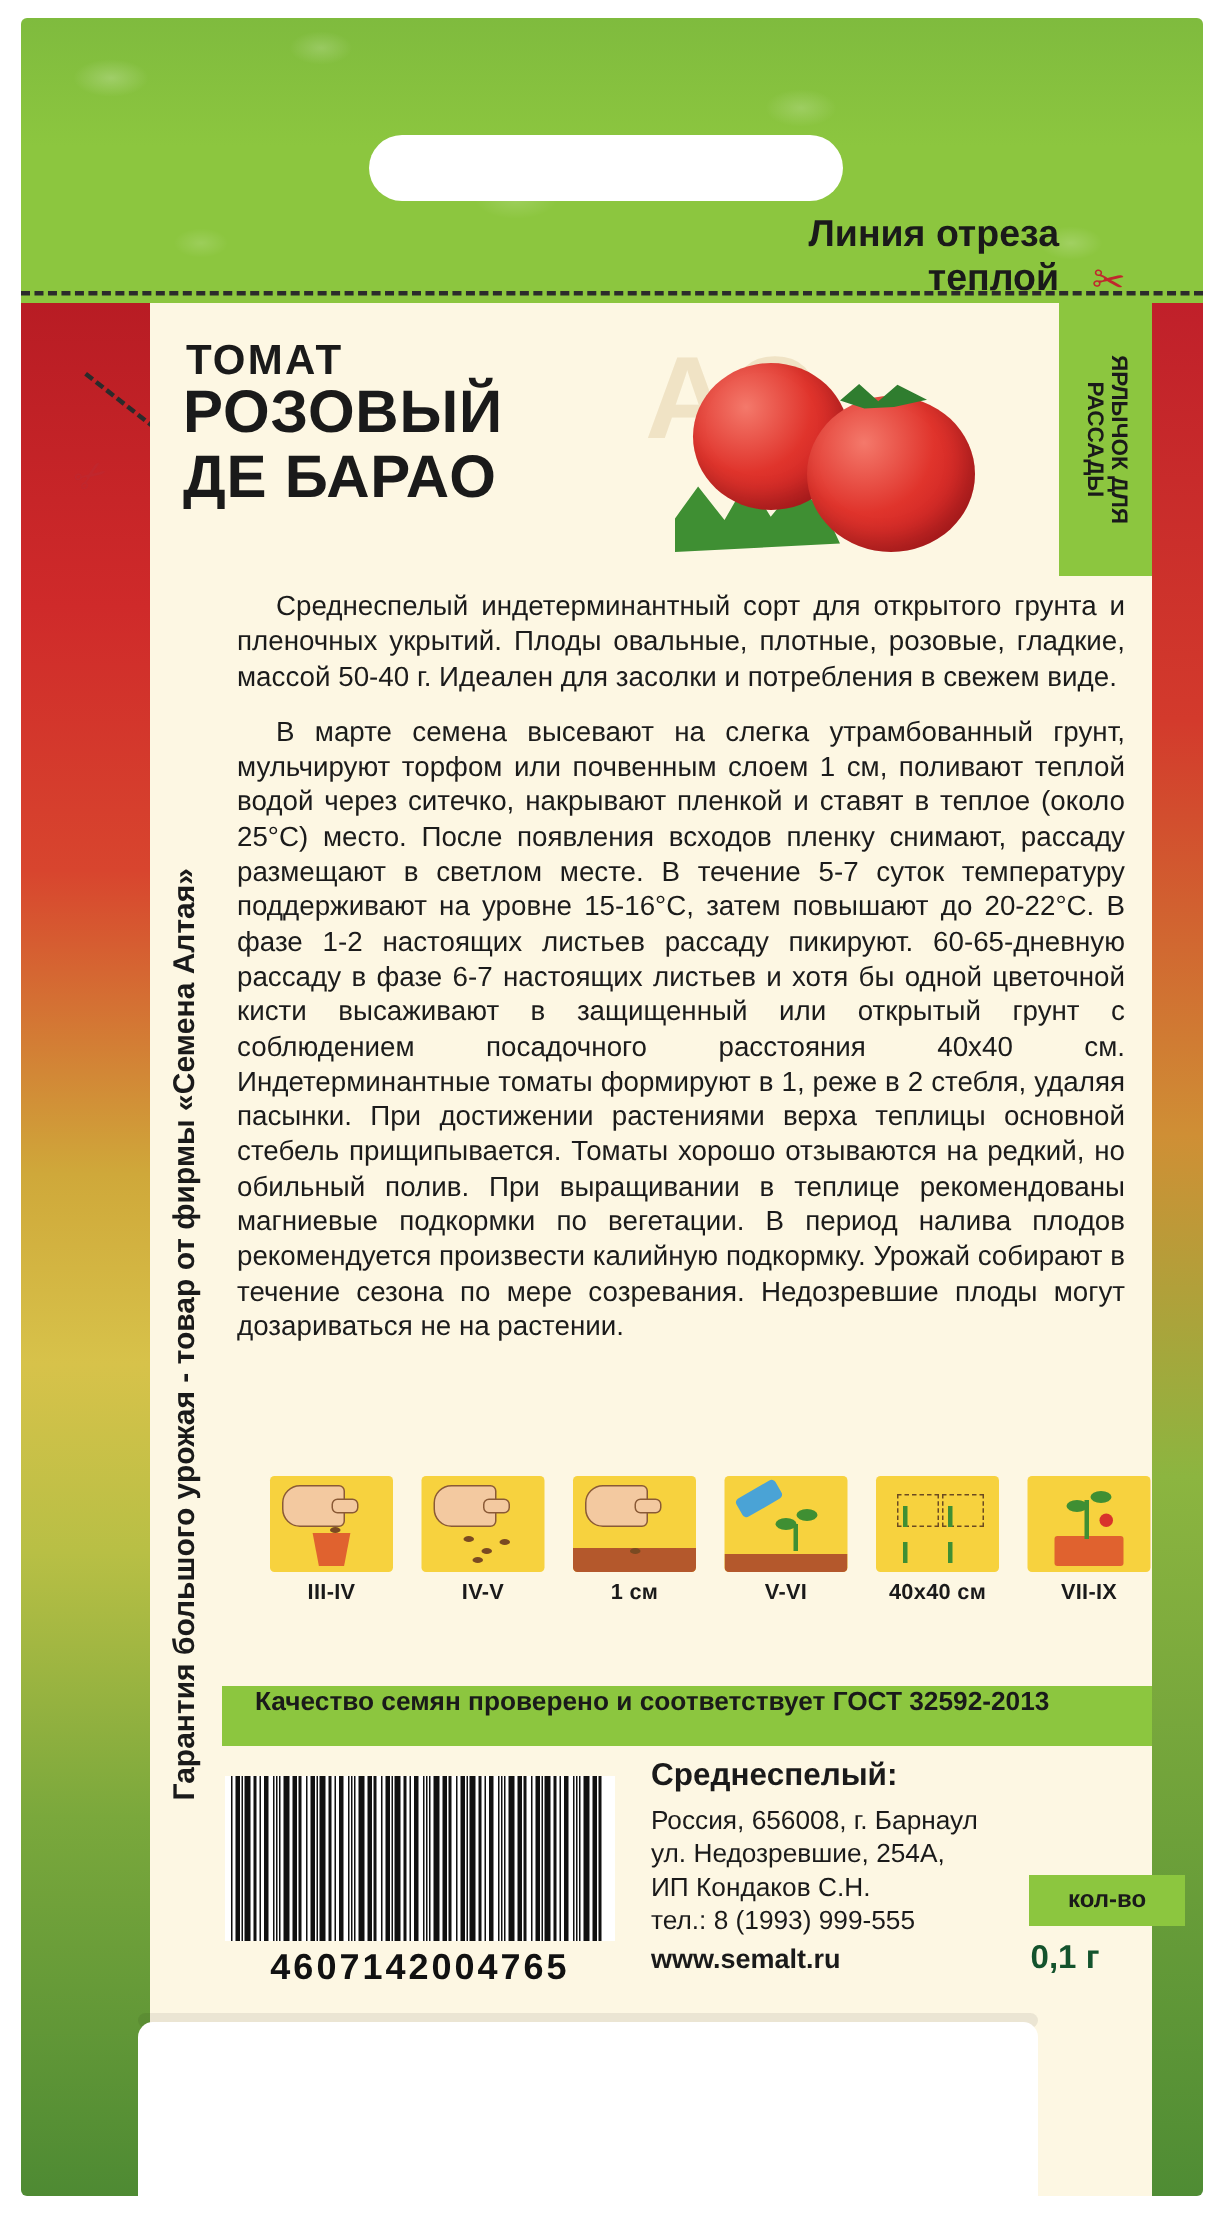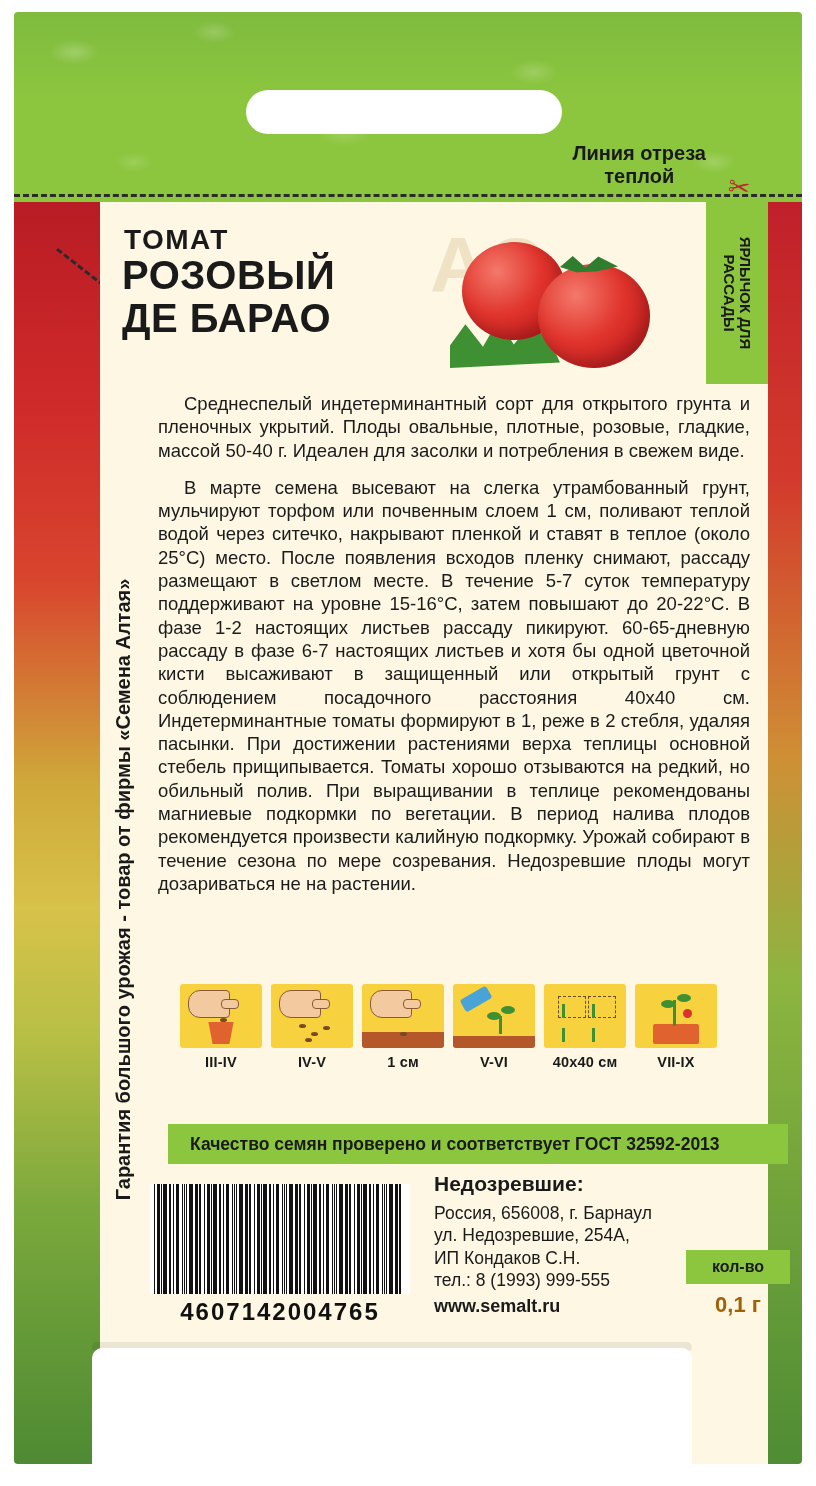"Линия отреза" .tear-label { font-size: 20px -> 25px; text-align: center -> right }
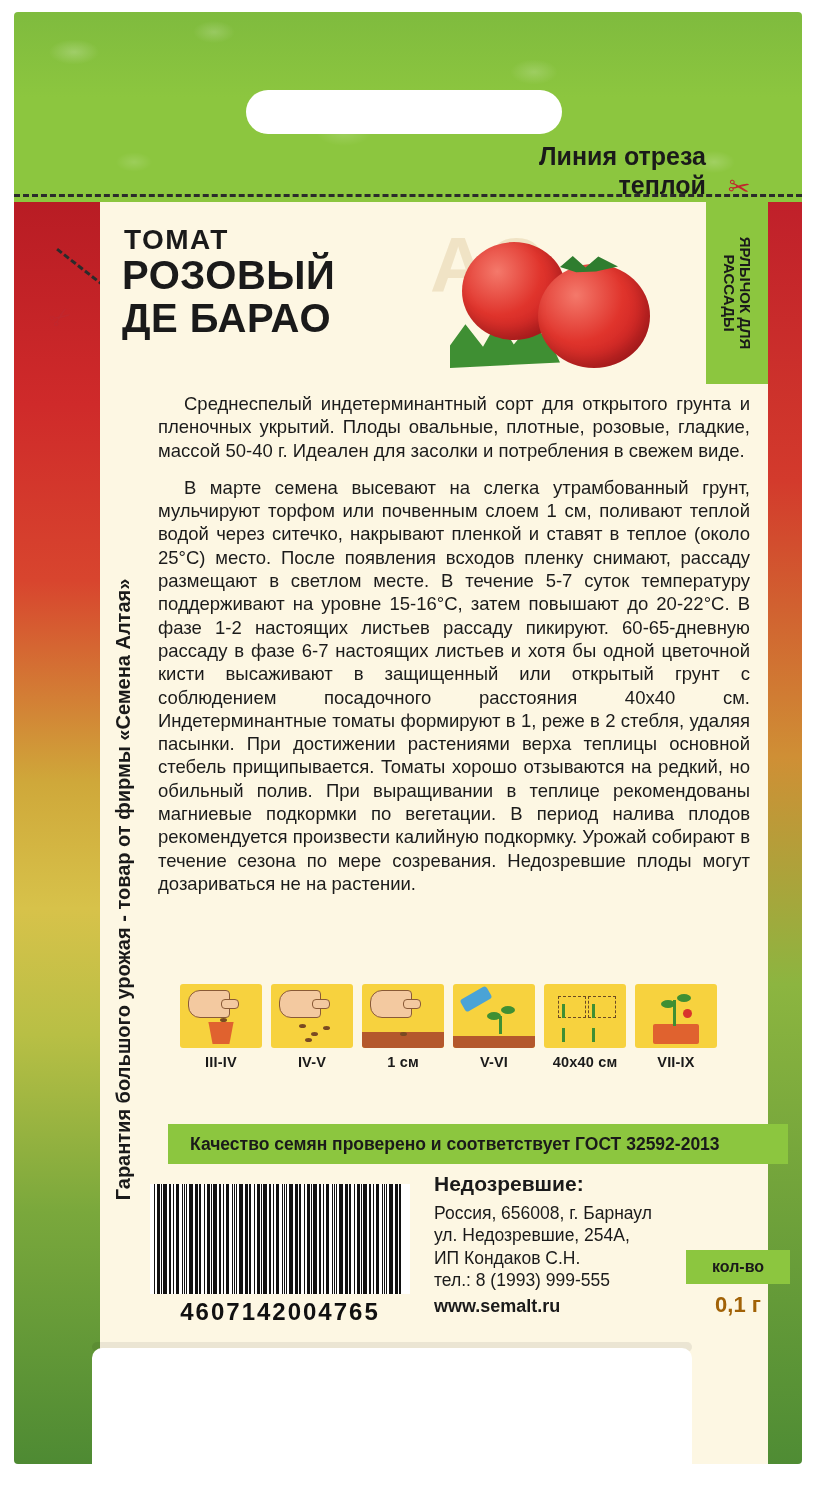"III-IV" .picto-row { gap: 9px -> 19px }
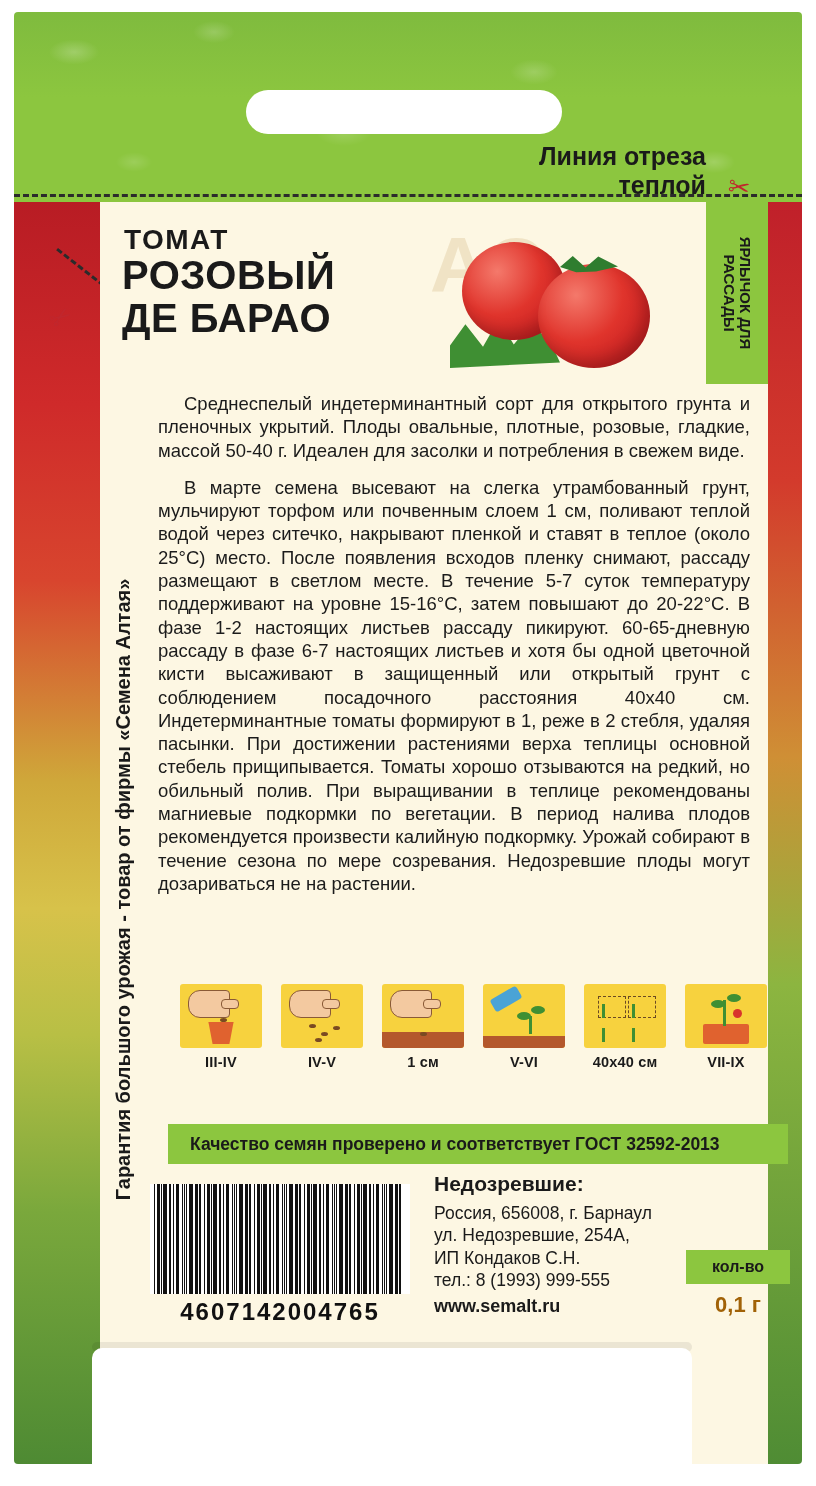"Качество семян проверено и соответствует" .gost { align-items: center -> flex-start; margin-left: 20px -> none }
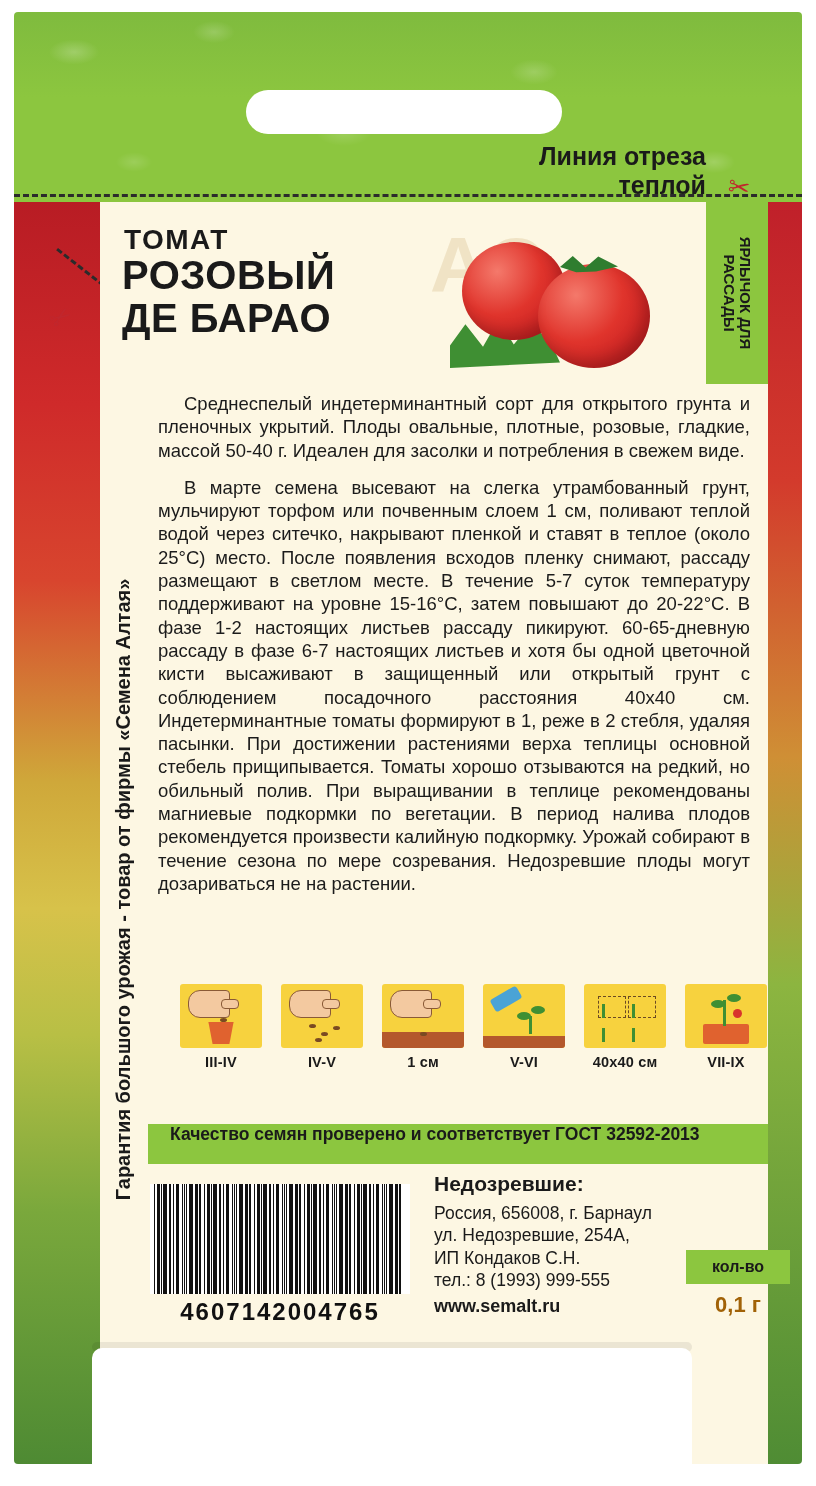"Недозревшие:" div.h { text: Недозревшие -> Среднеспелый }
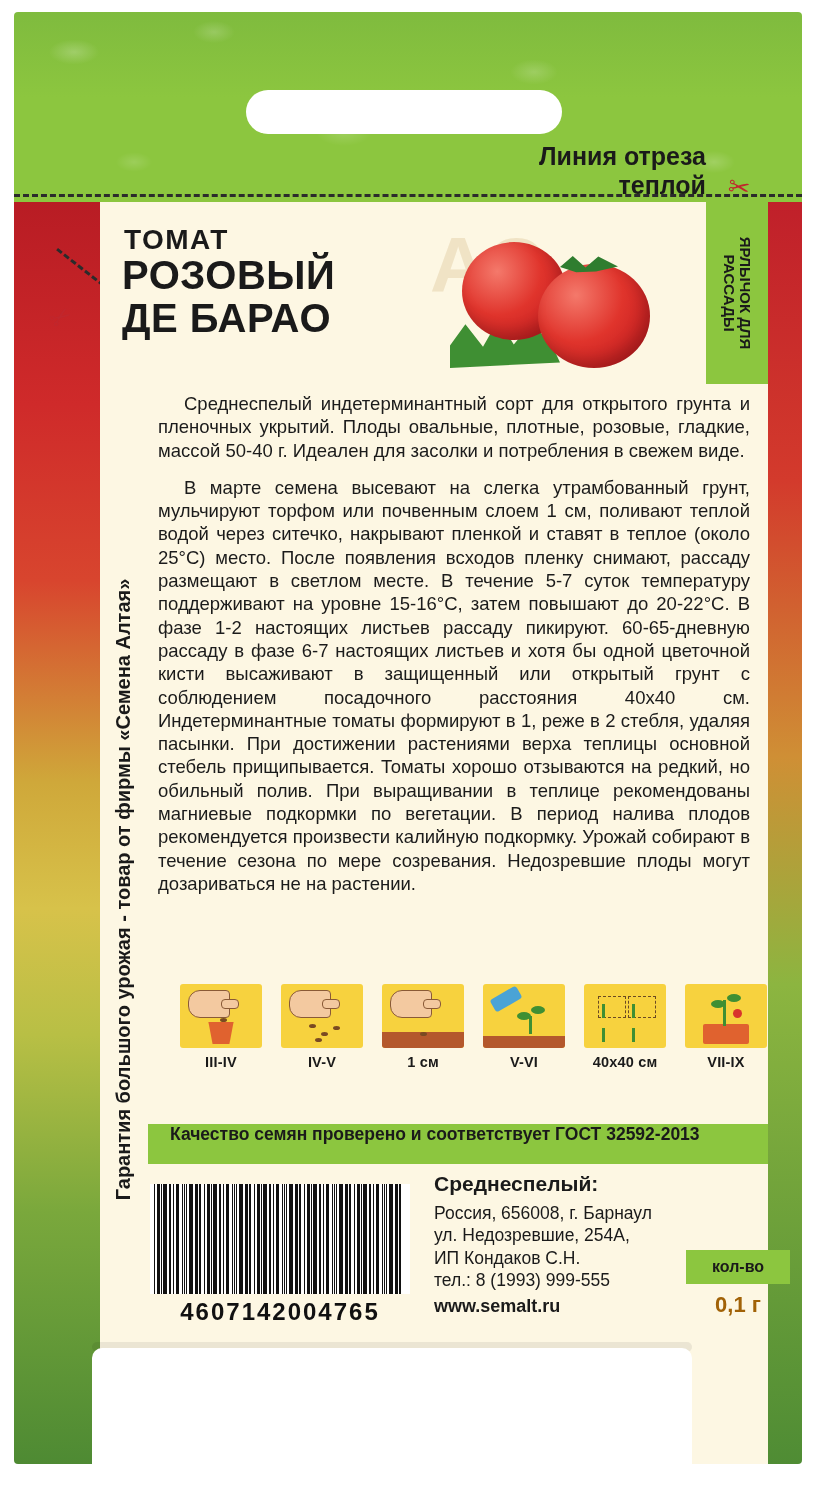"0,1 г" .qty-val { color: #a16207 -> #14532d; left: 672px -> 644px }
